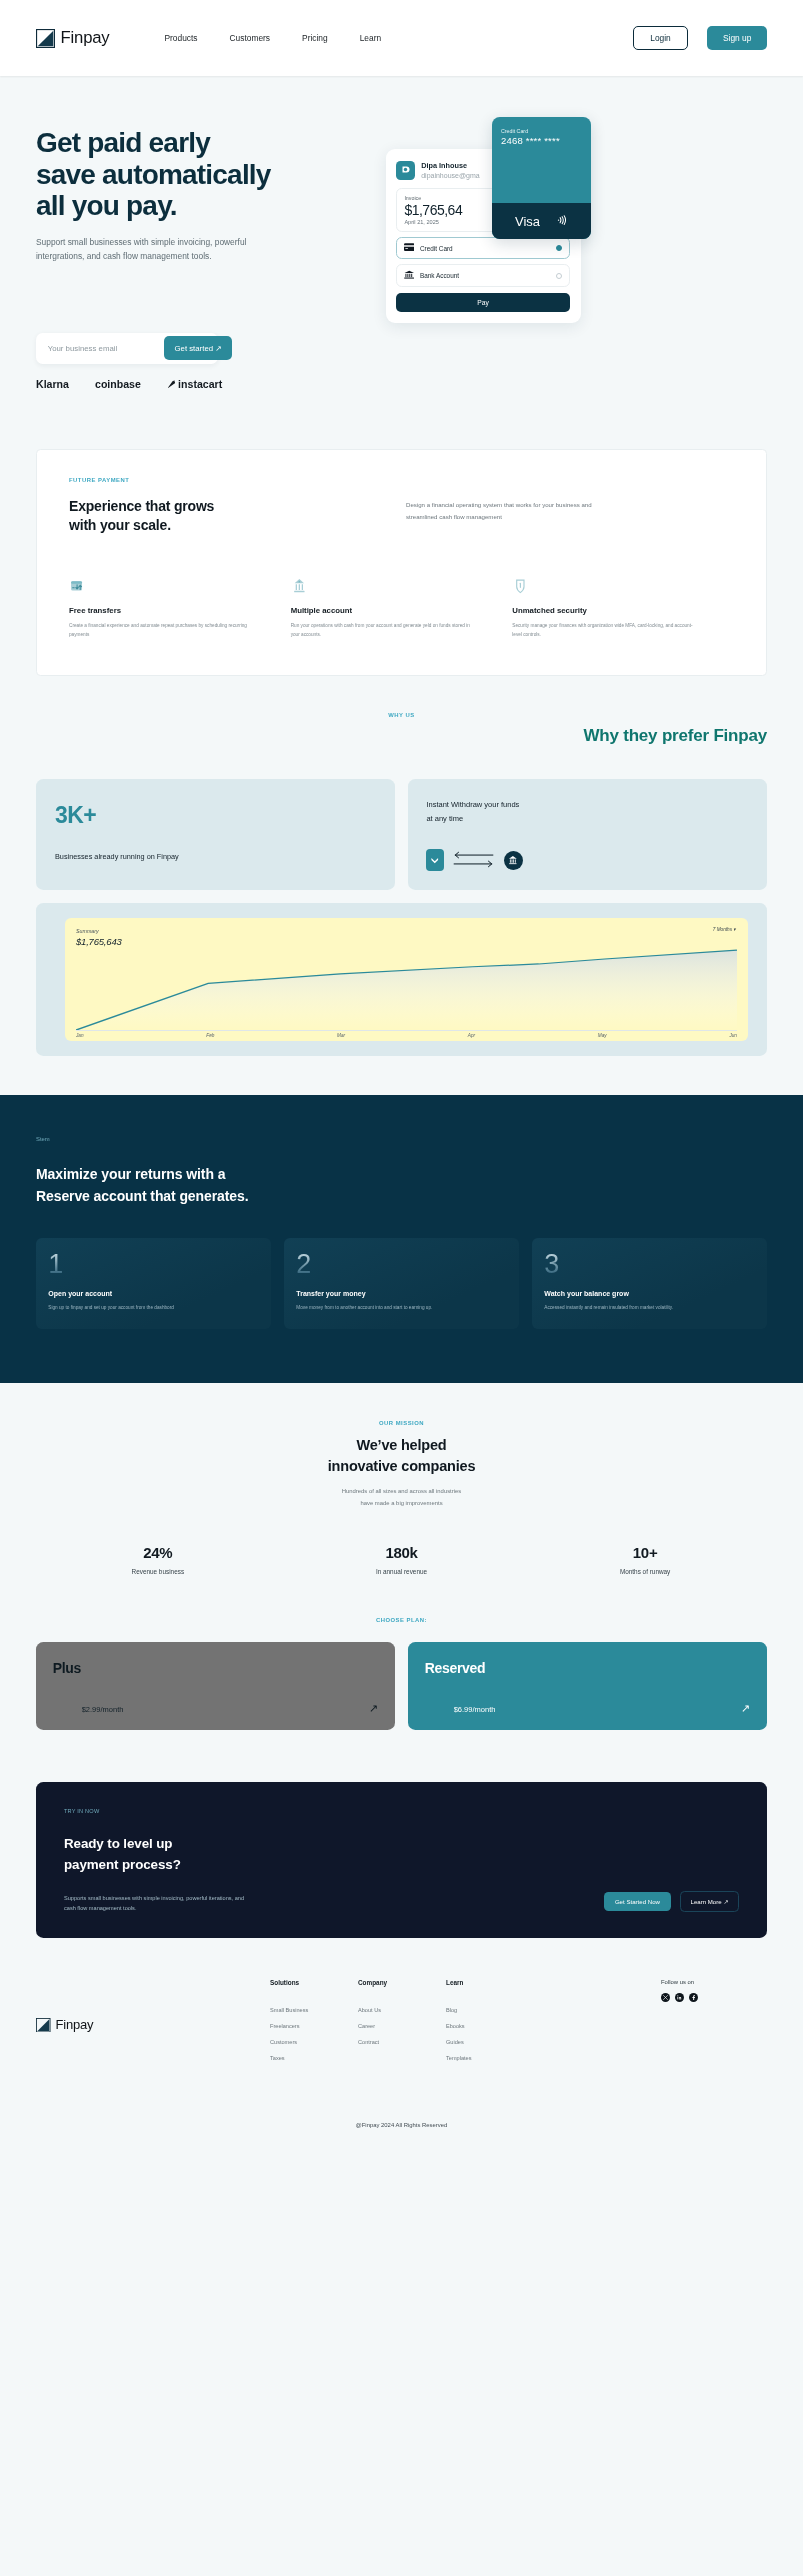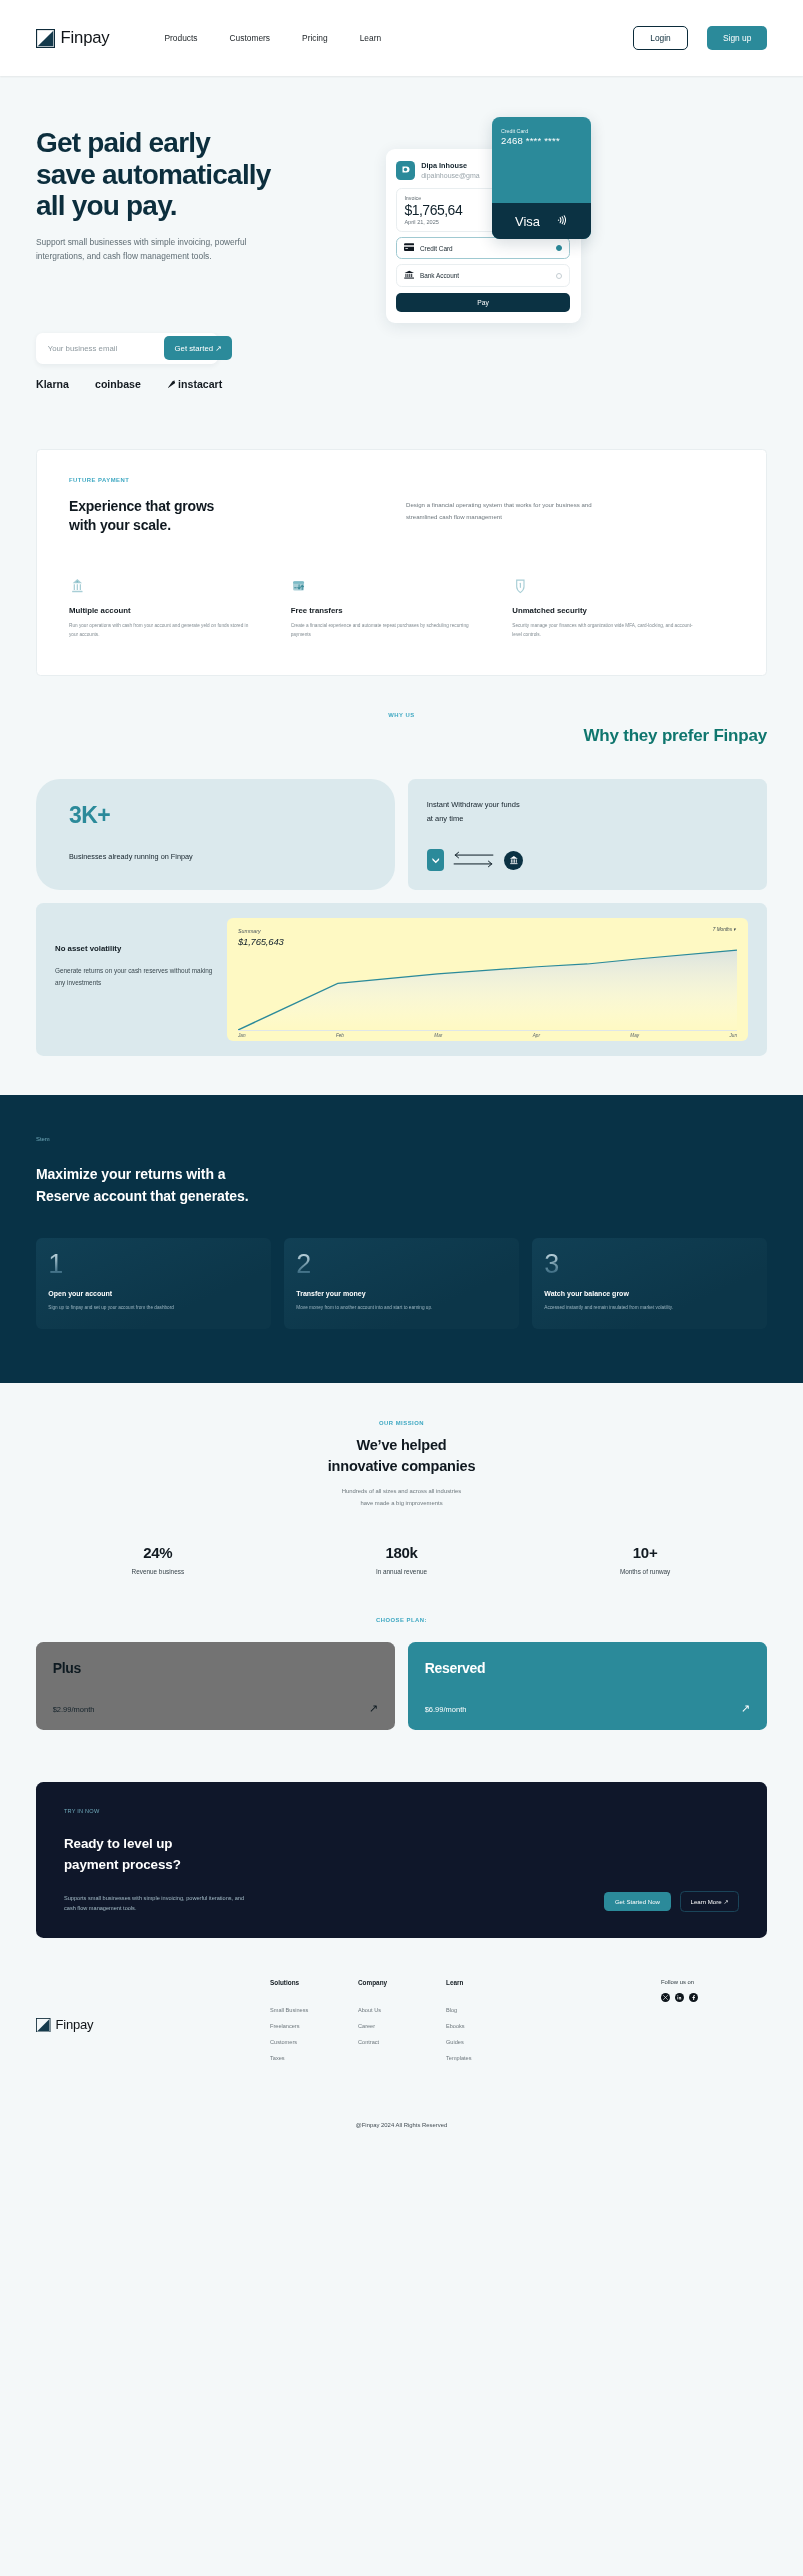"Multiple account" div.feature { order: before "Free transfers" -> after "Free transfers" }
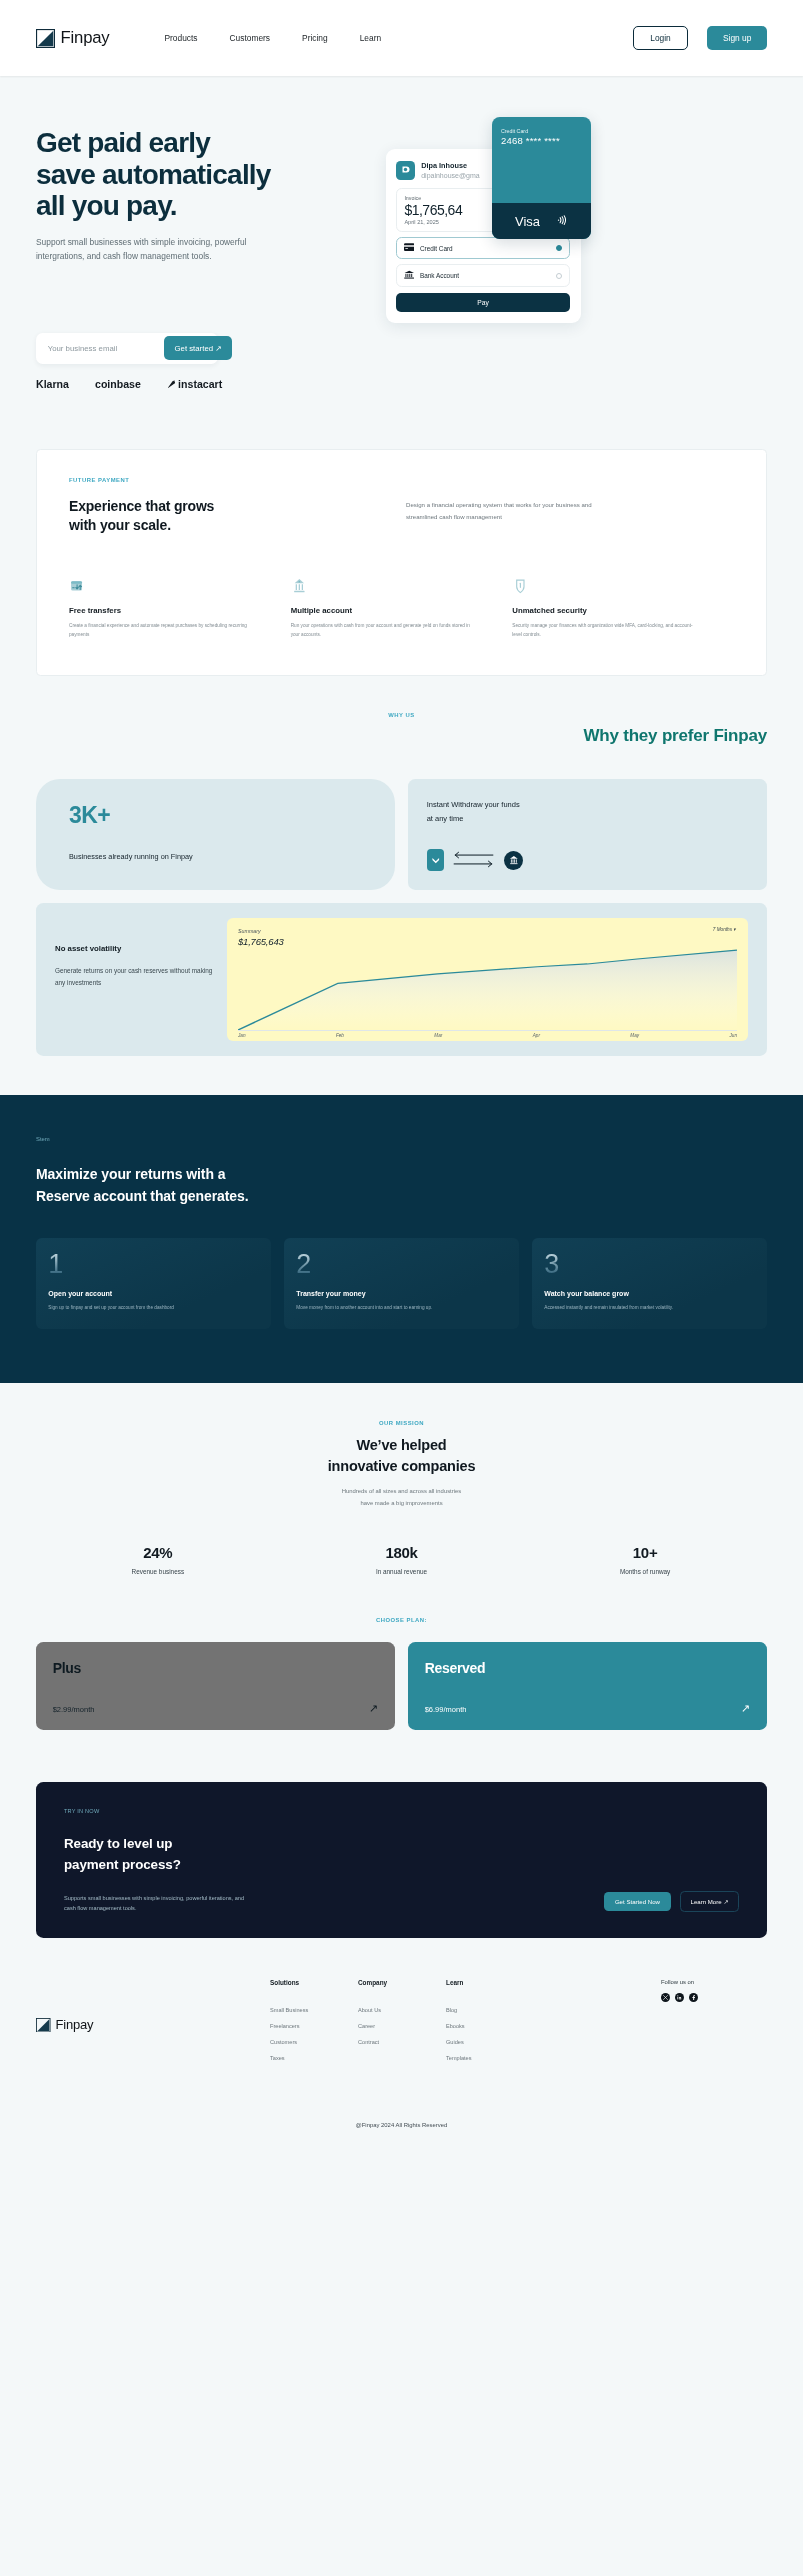"3K+" .tile-a { border-radius: 24px -> none; padding: 23px 33px -> 23px 19px }
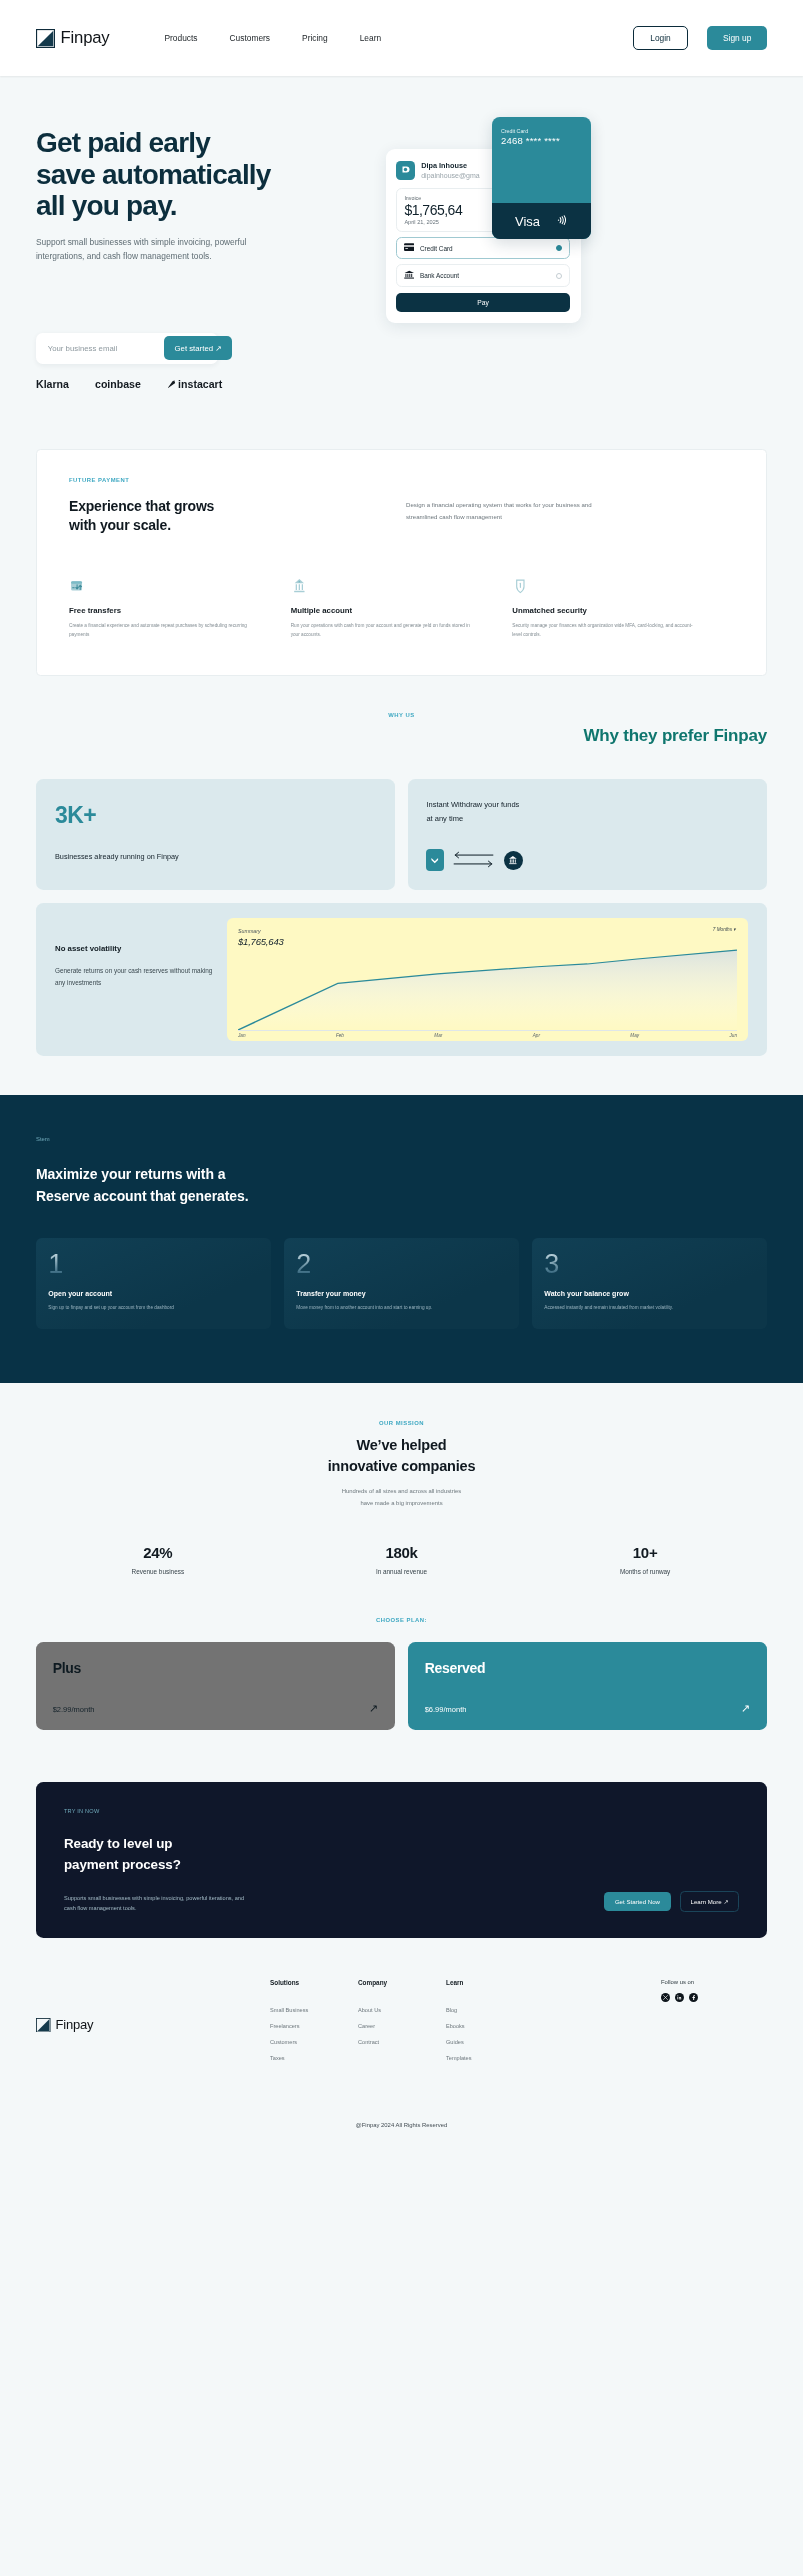"No asset volatility" div.tile-wide-left { html: <div> <div>No asset volatility</div> <div>Generate returns on your cash reserves without making any investments</div> </div> -> none }
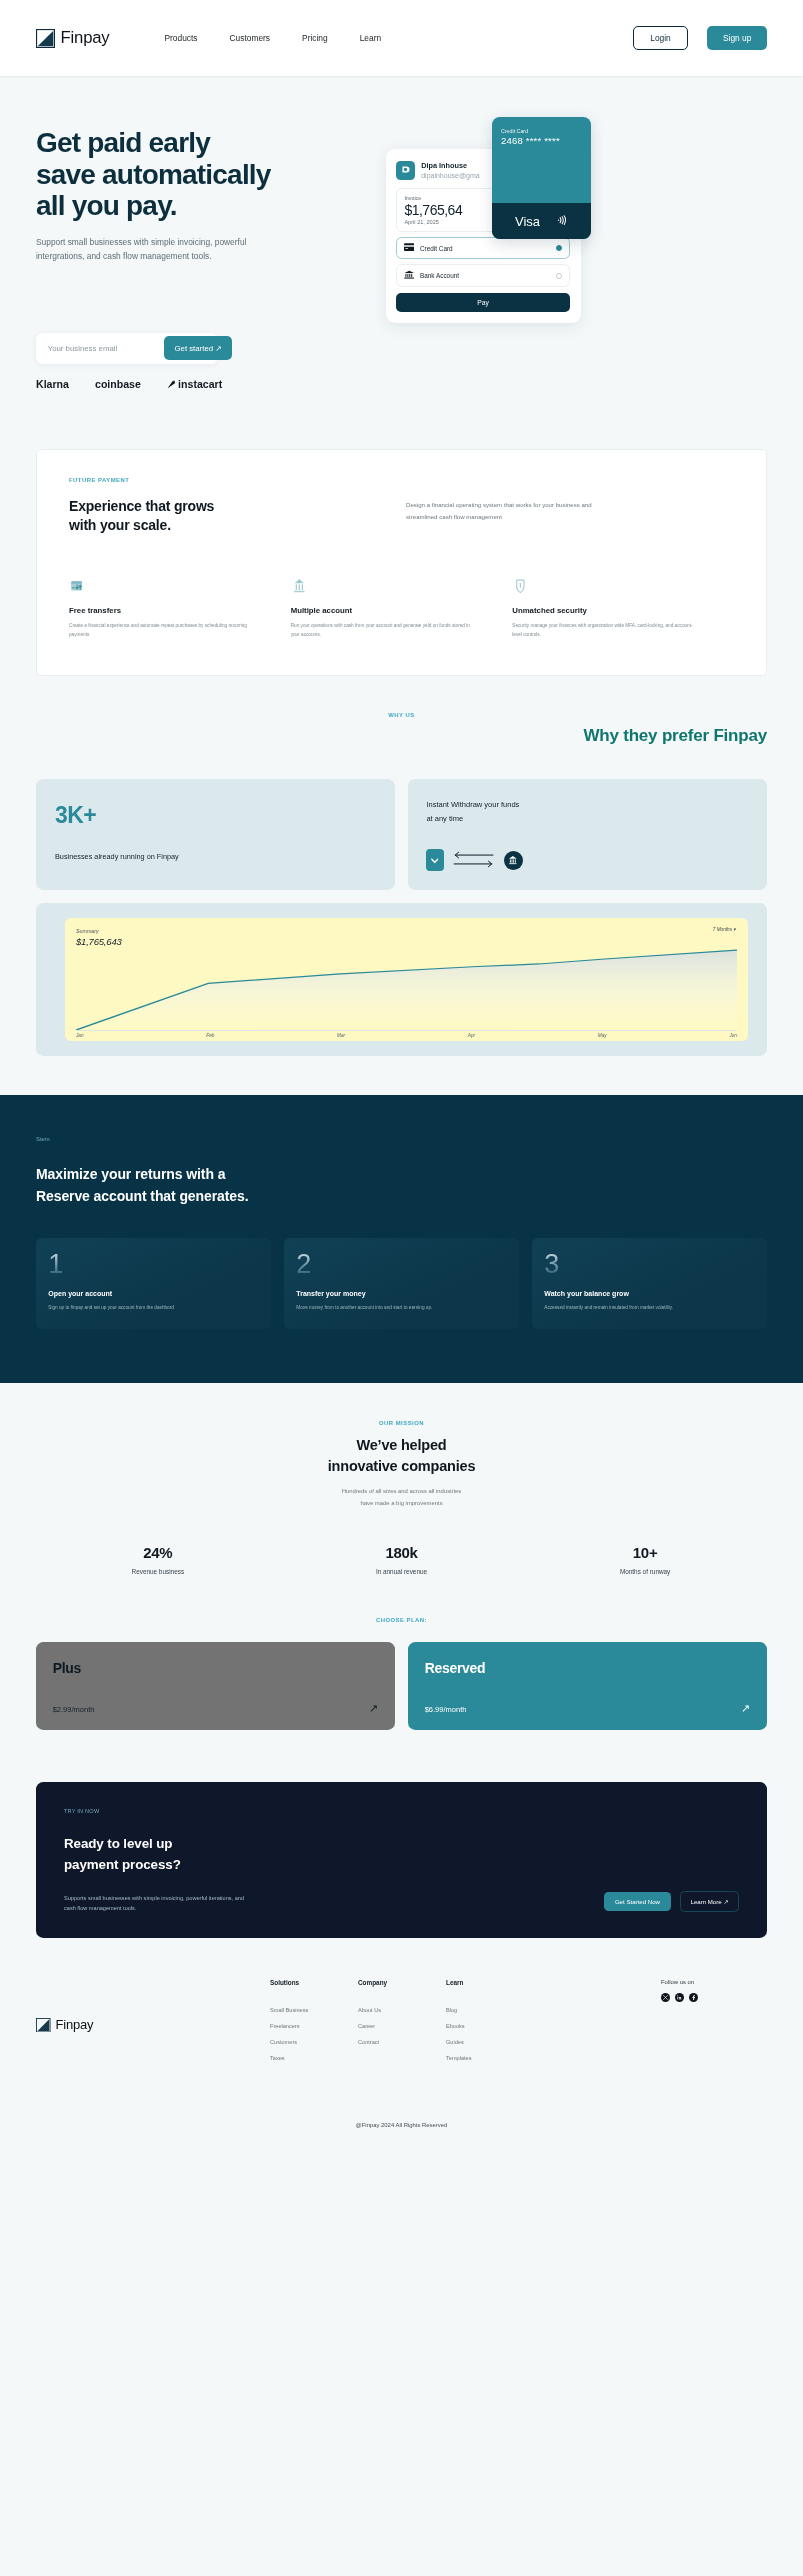"$2.99/month" .plan-foot { margin-left: none -> 29px }
